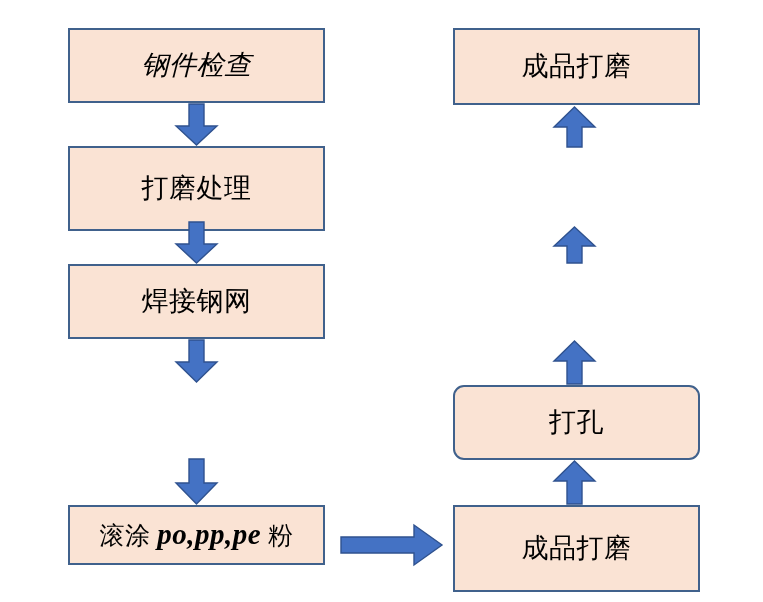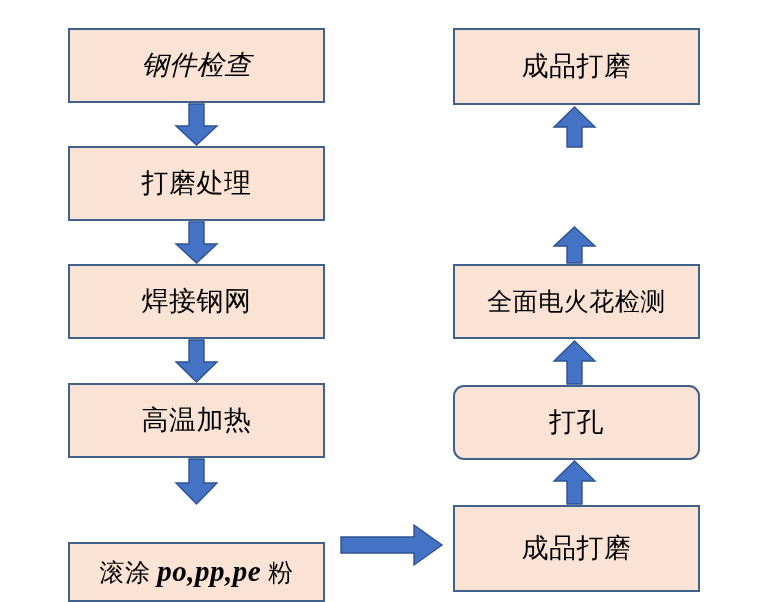"打磨处理" div.node { height: 75px -> 85px }
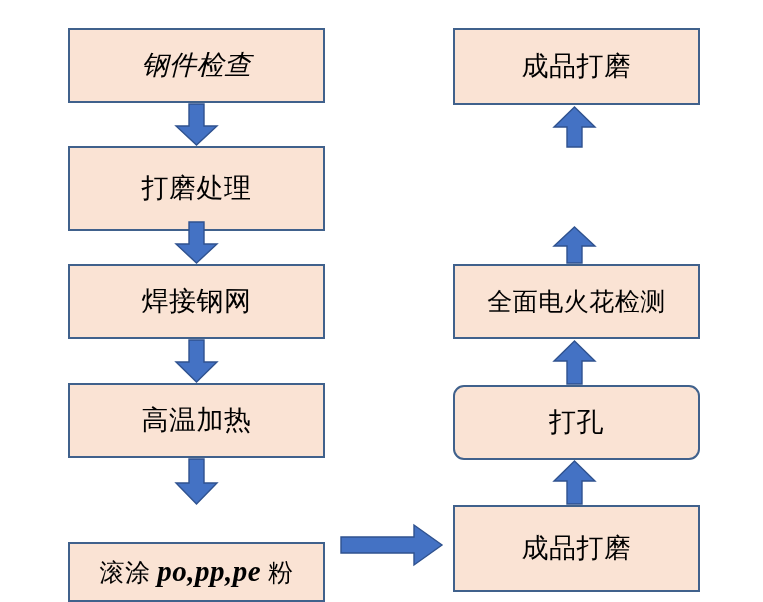"全面电火花检测" div.node { html: <div> <span>全面电火花检测</span> </div> -> none }
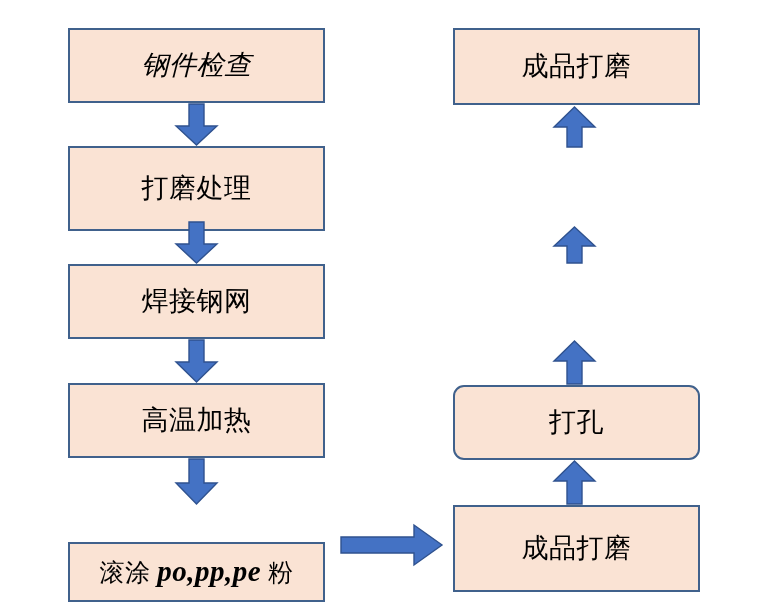"高温加热" div.node { html: <div> <span>高温加热</span> </div> -> none }
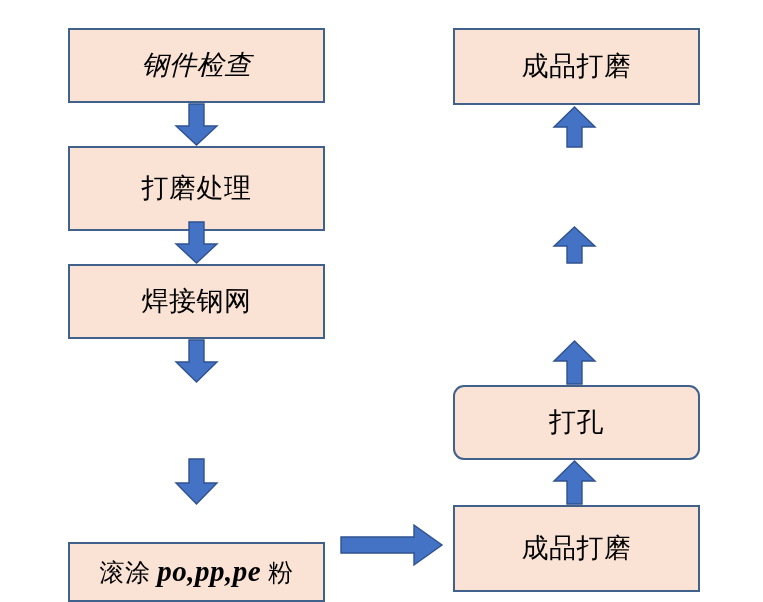"滚涂 po,pp,pe 粉" div.node { margin-top: 37px -> none }
